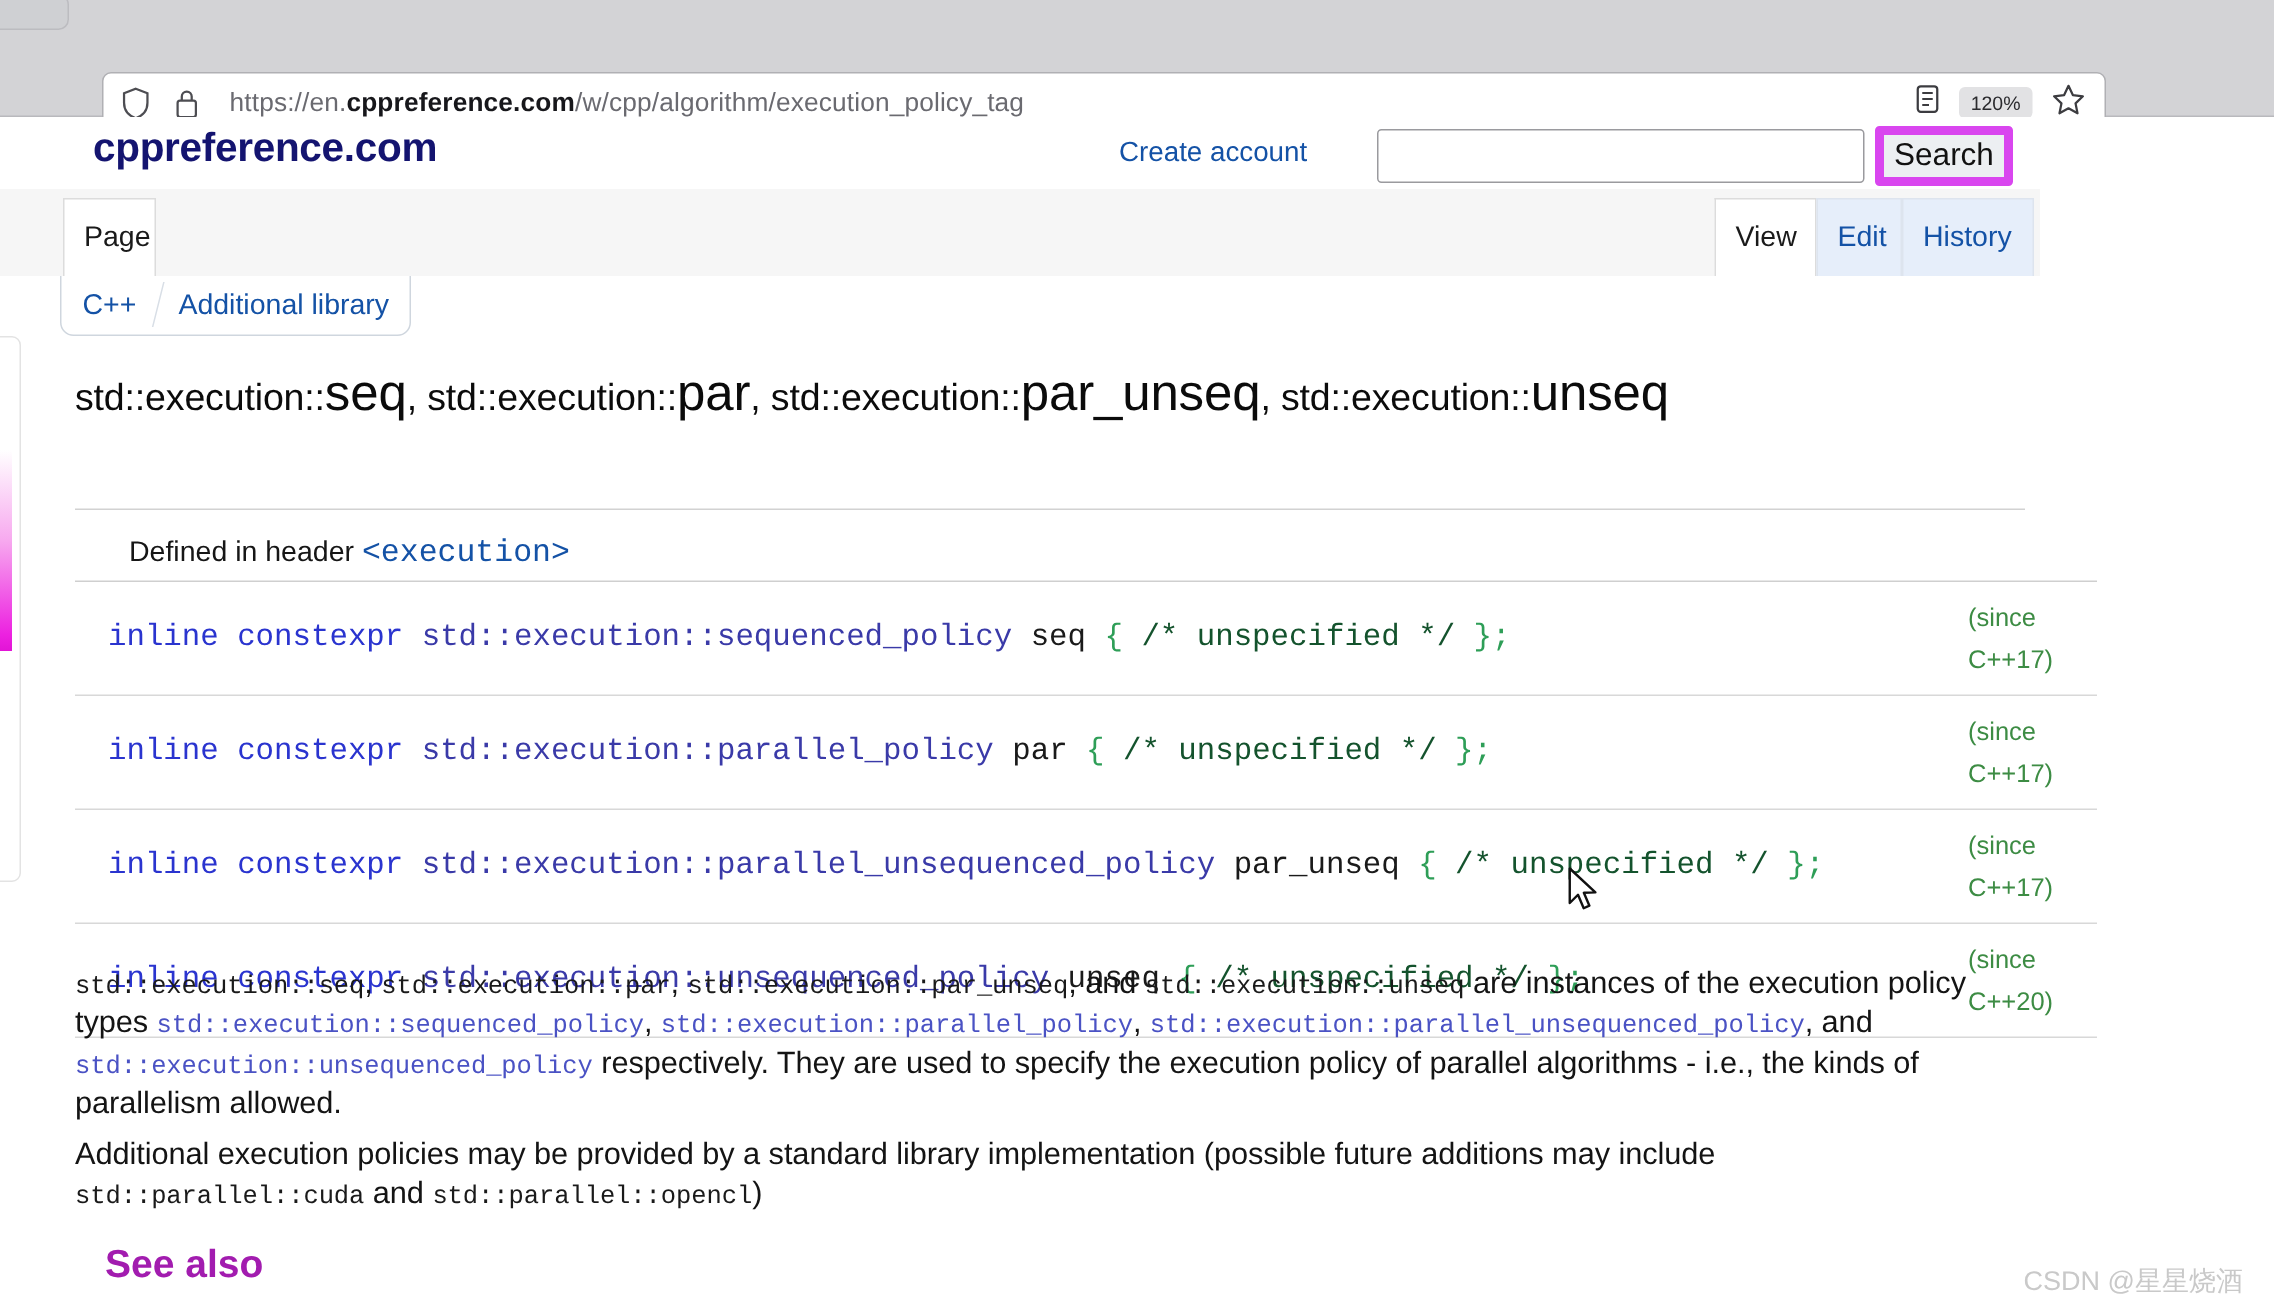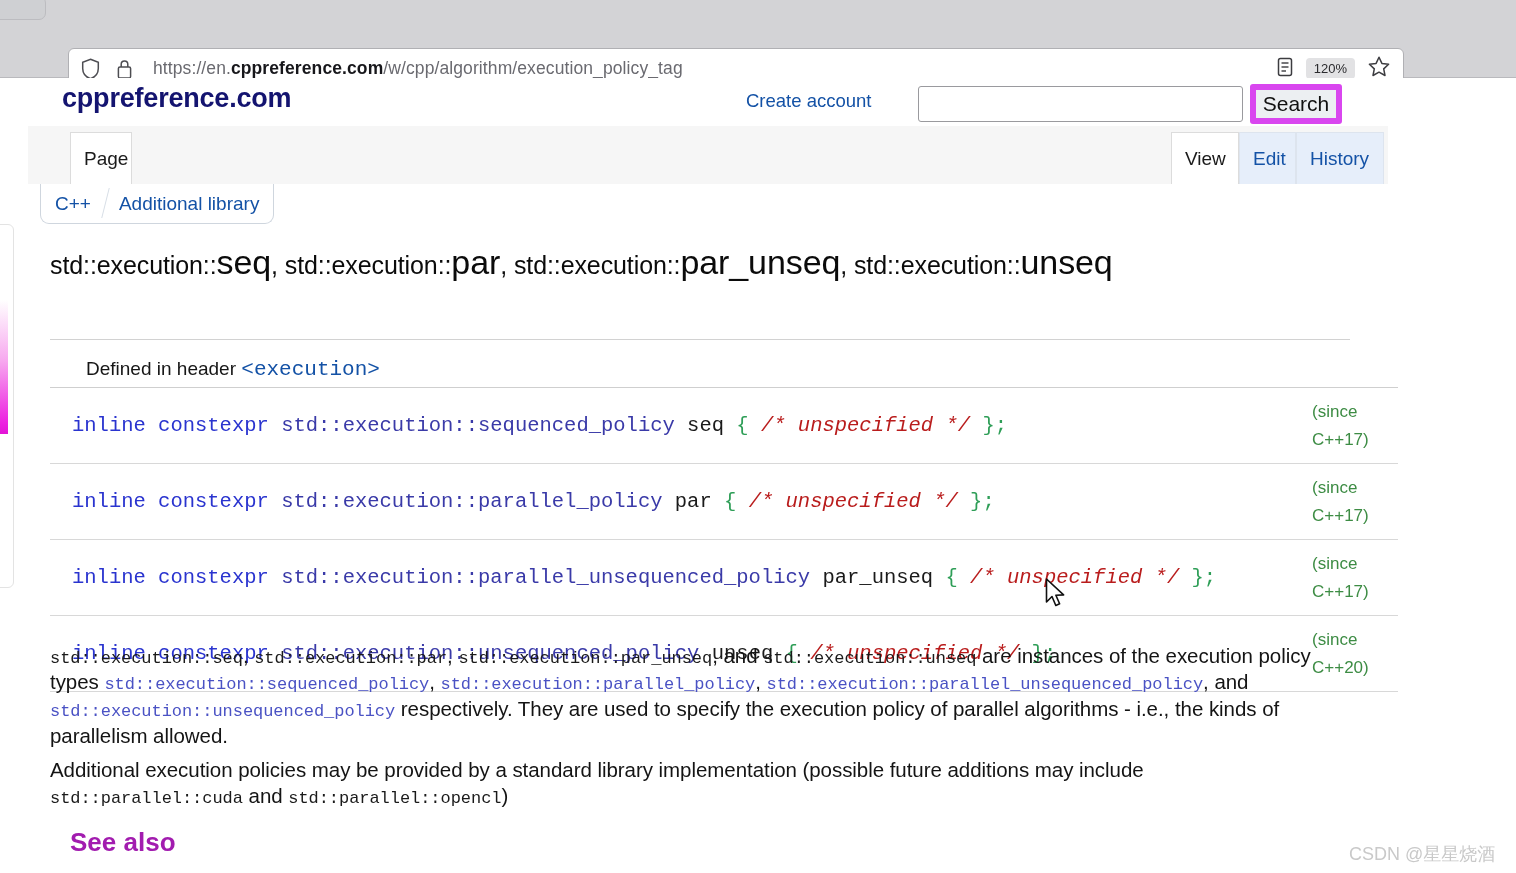"Page" .ptabs-bar { margin-left: 28px -> none }
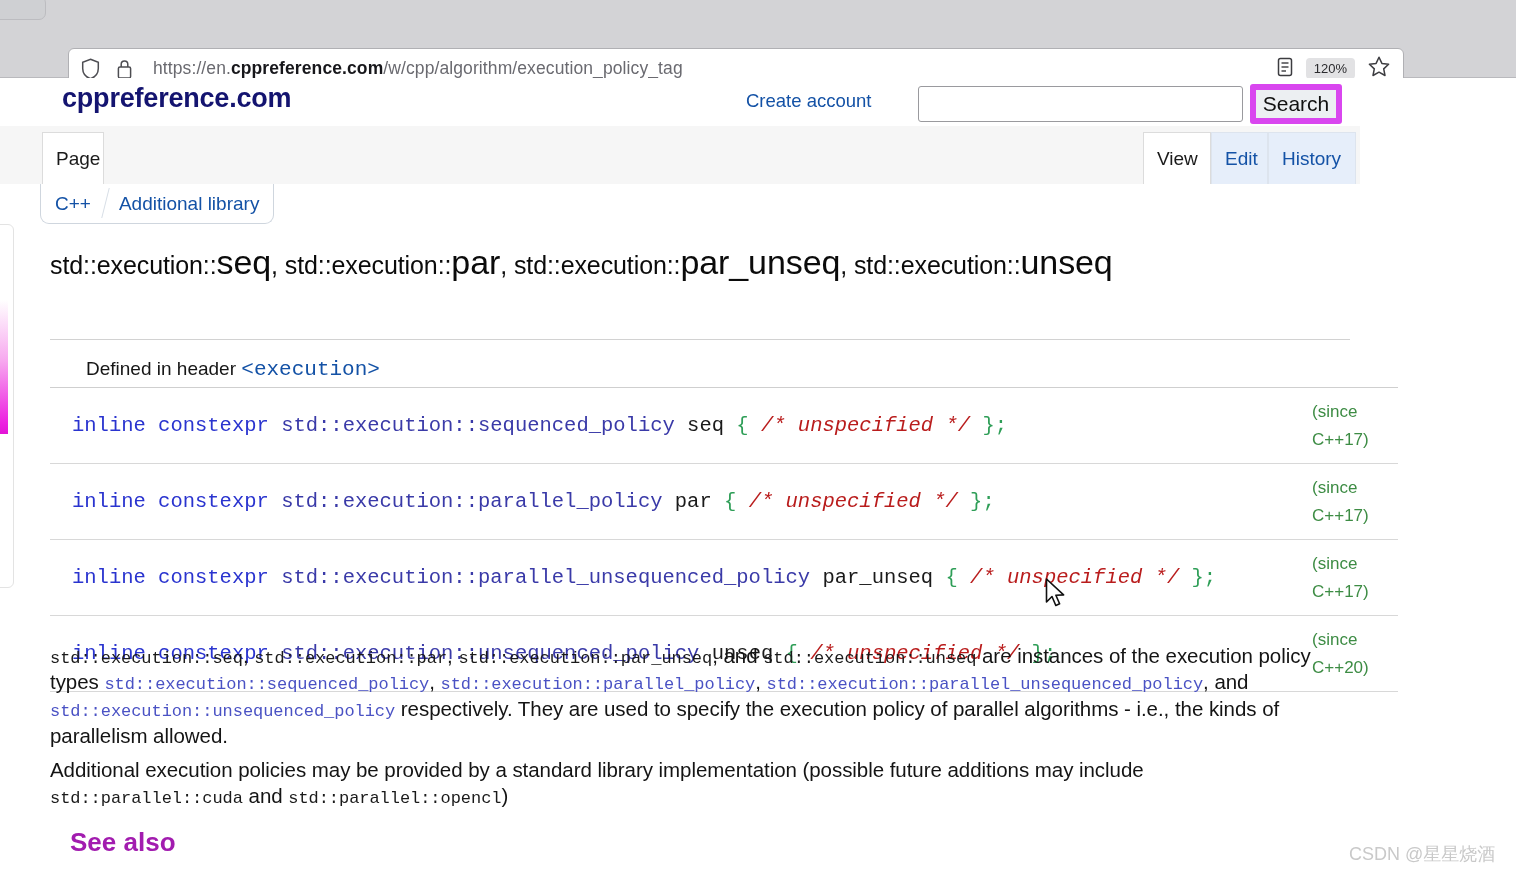"/* unspecified */" .cm { color: #b91c1c -> #14532d; font-style: italic -> none }
